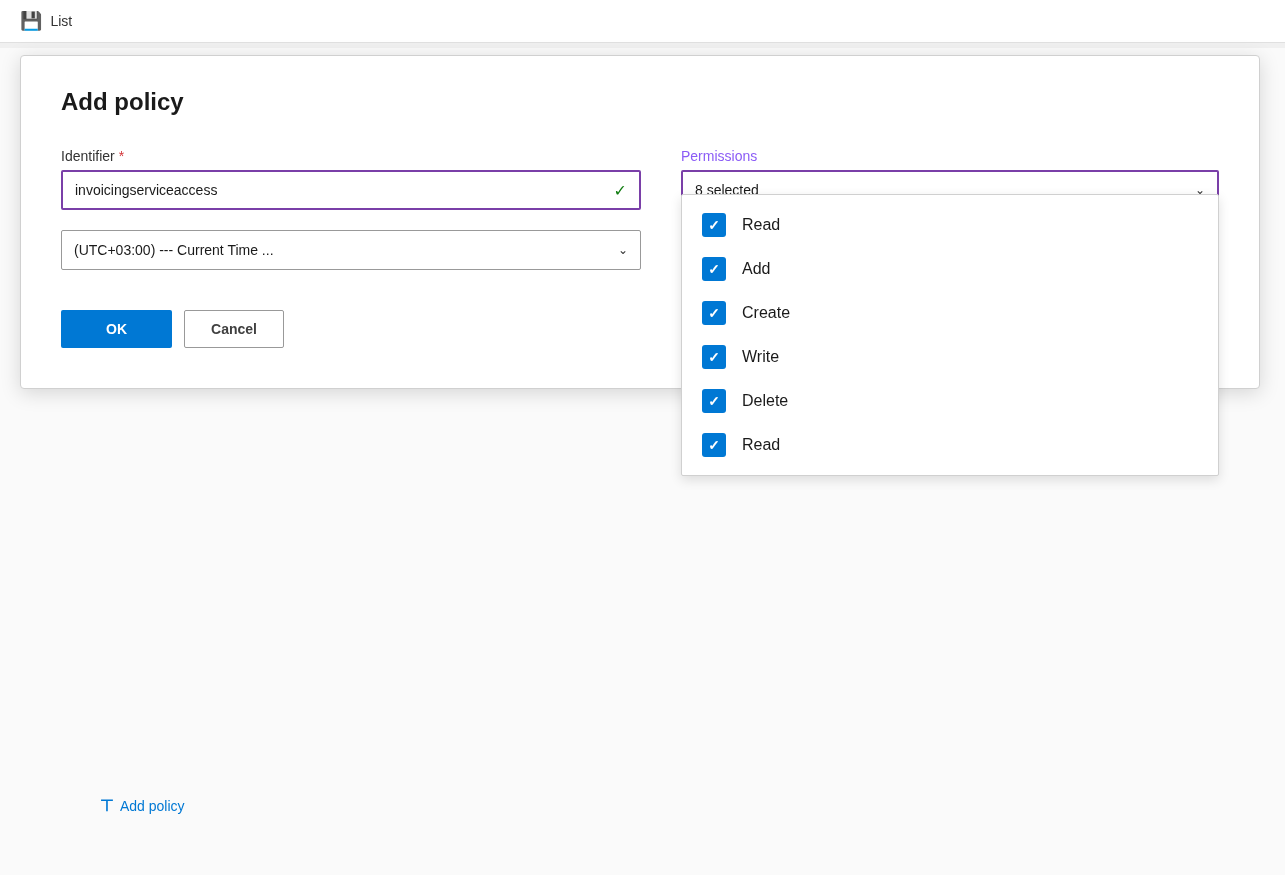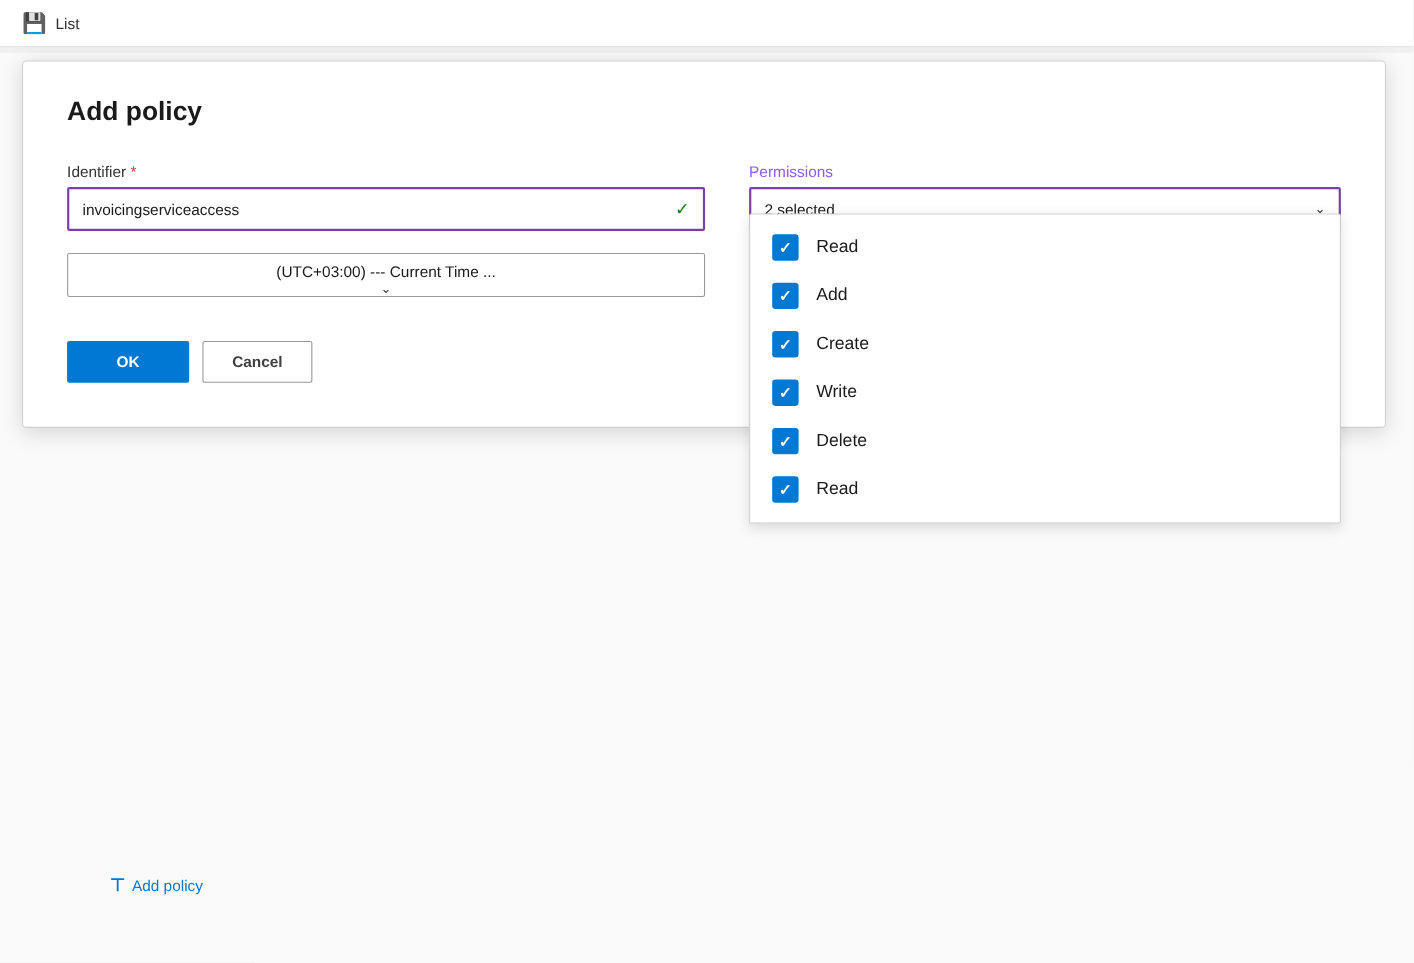"2 selected" span { text: 2 -> 8 }
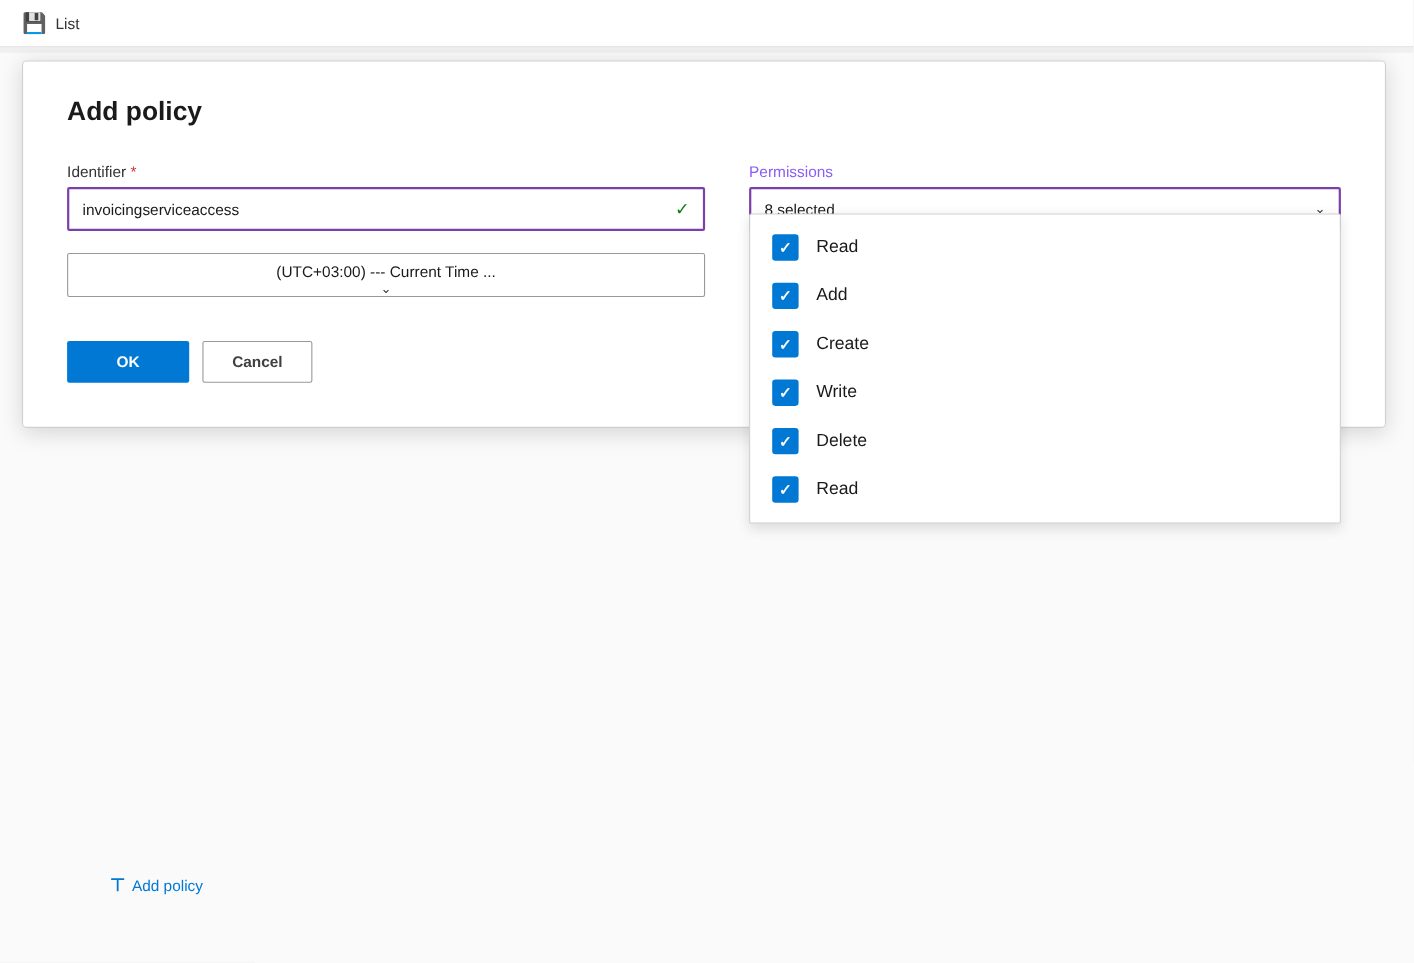"(UTC+03:00) --- Current Time ..." .timezone-dropdown { flex-direction: column -> none }
